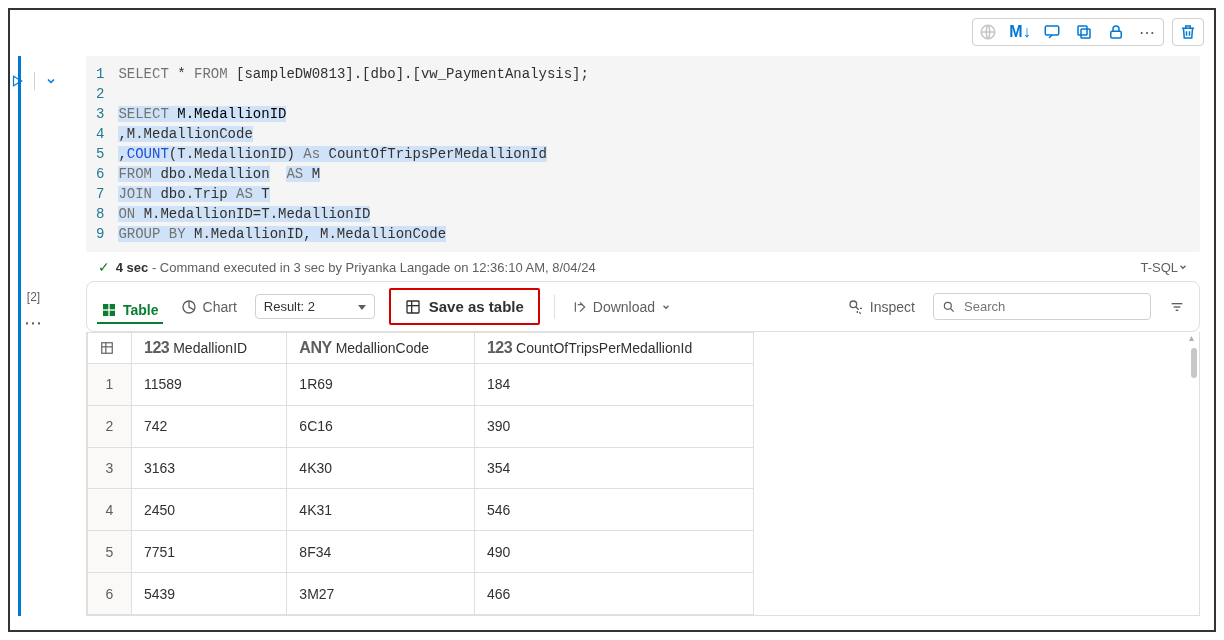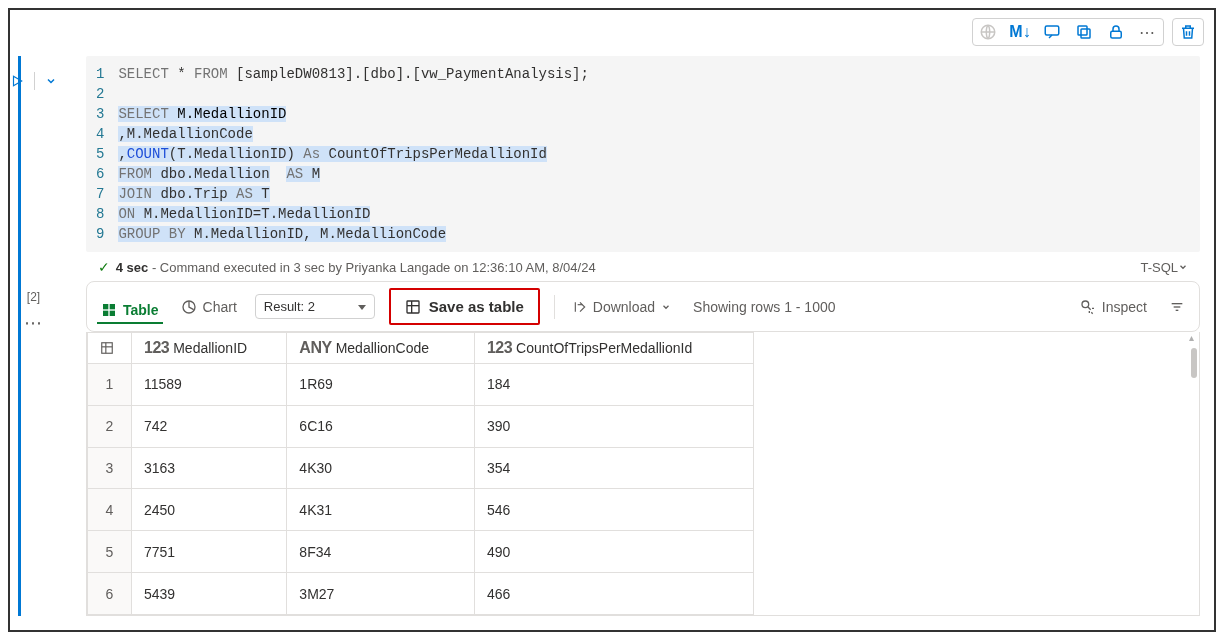"Showing rows 1 - 1000" div.btn { html: <div> <span>Showing rows 1 - 1000</span> </div> -> none }
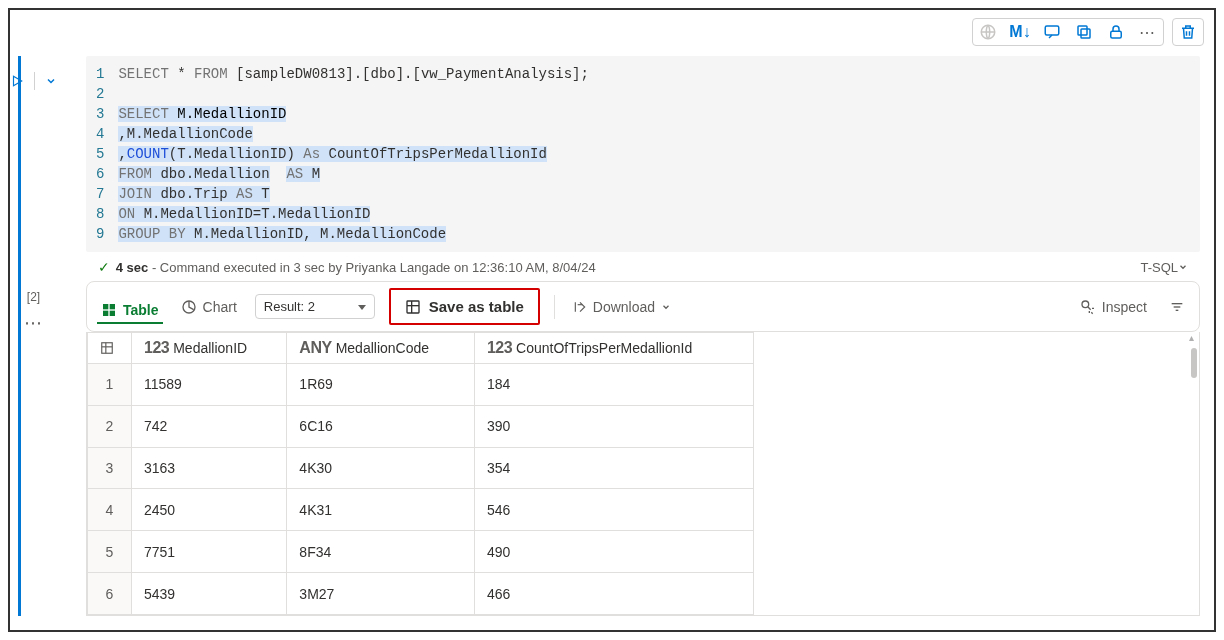"Search" div.search-box { html: none -> <div> <svg> <circle></circle> <line></line> </svg> <input> </div> }
